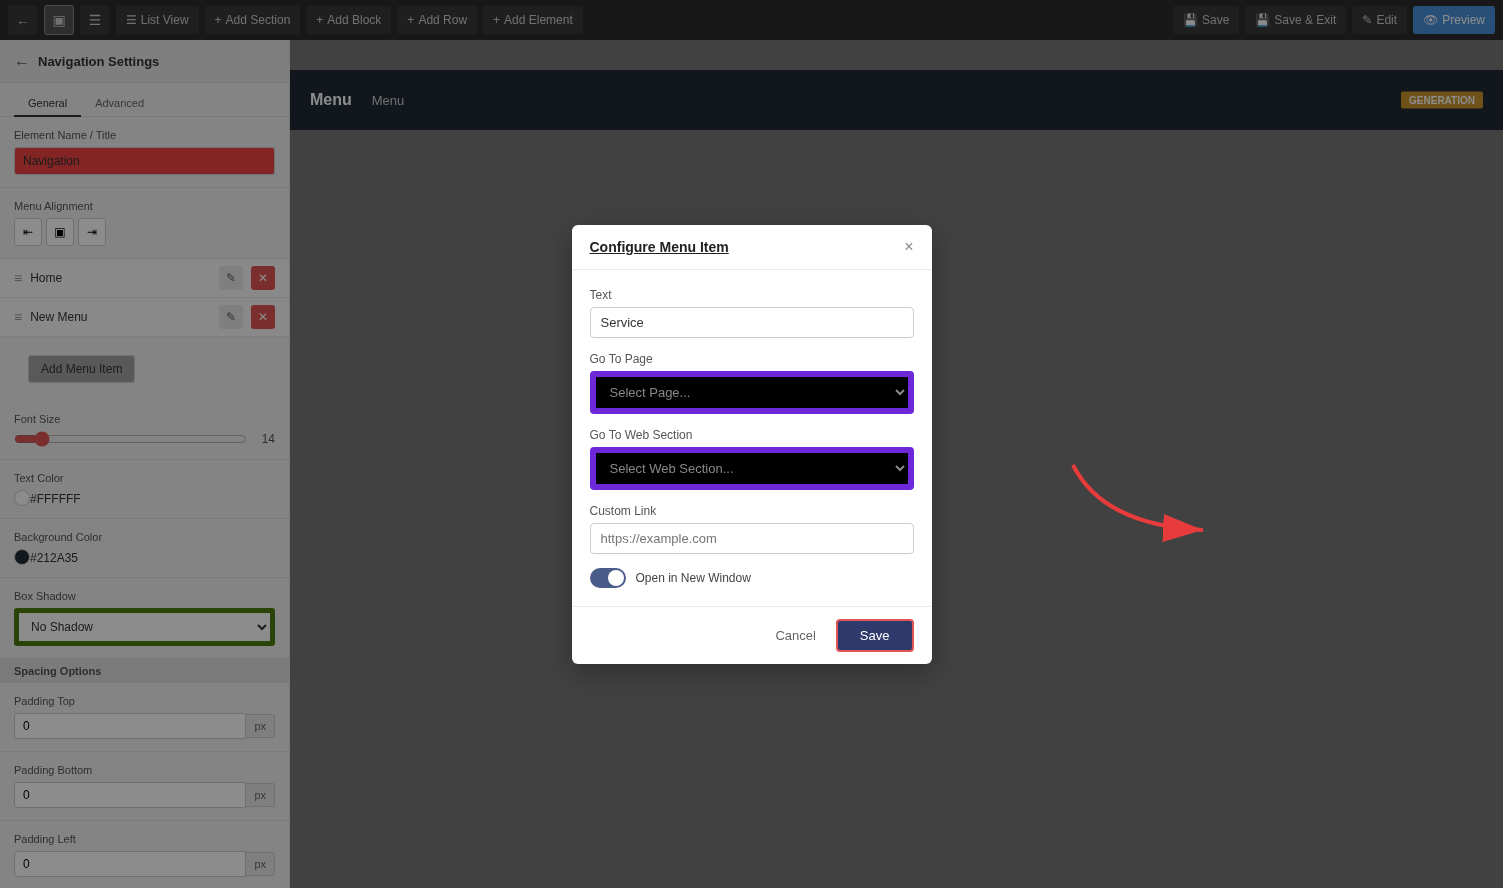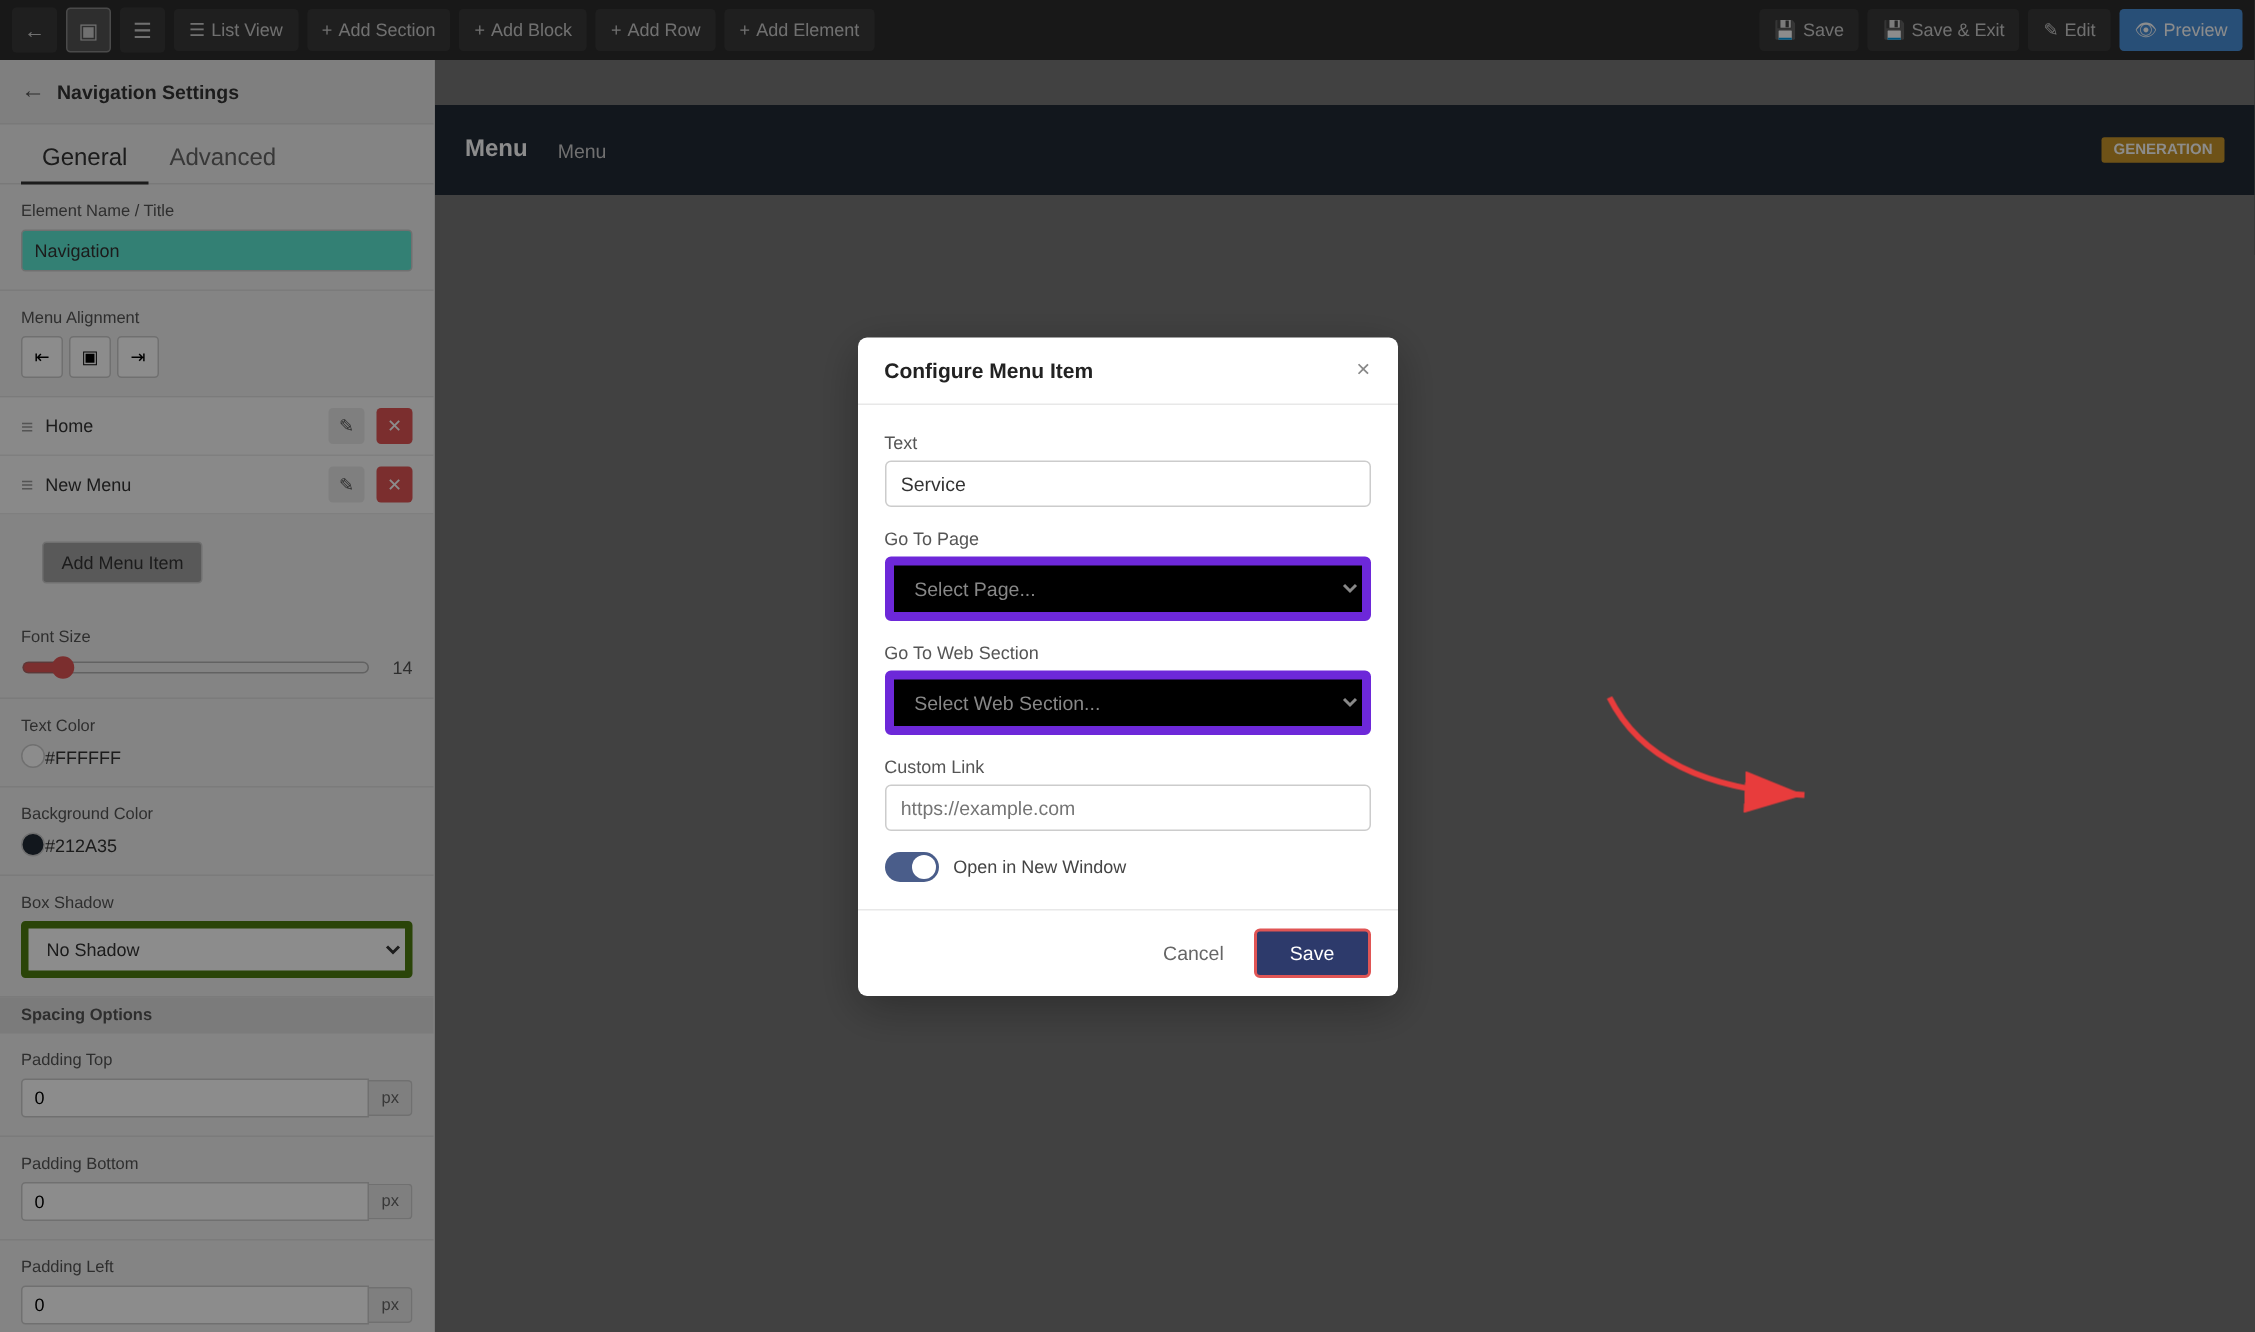"General" .tab { font-size: 16px -> 11px }
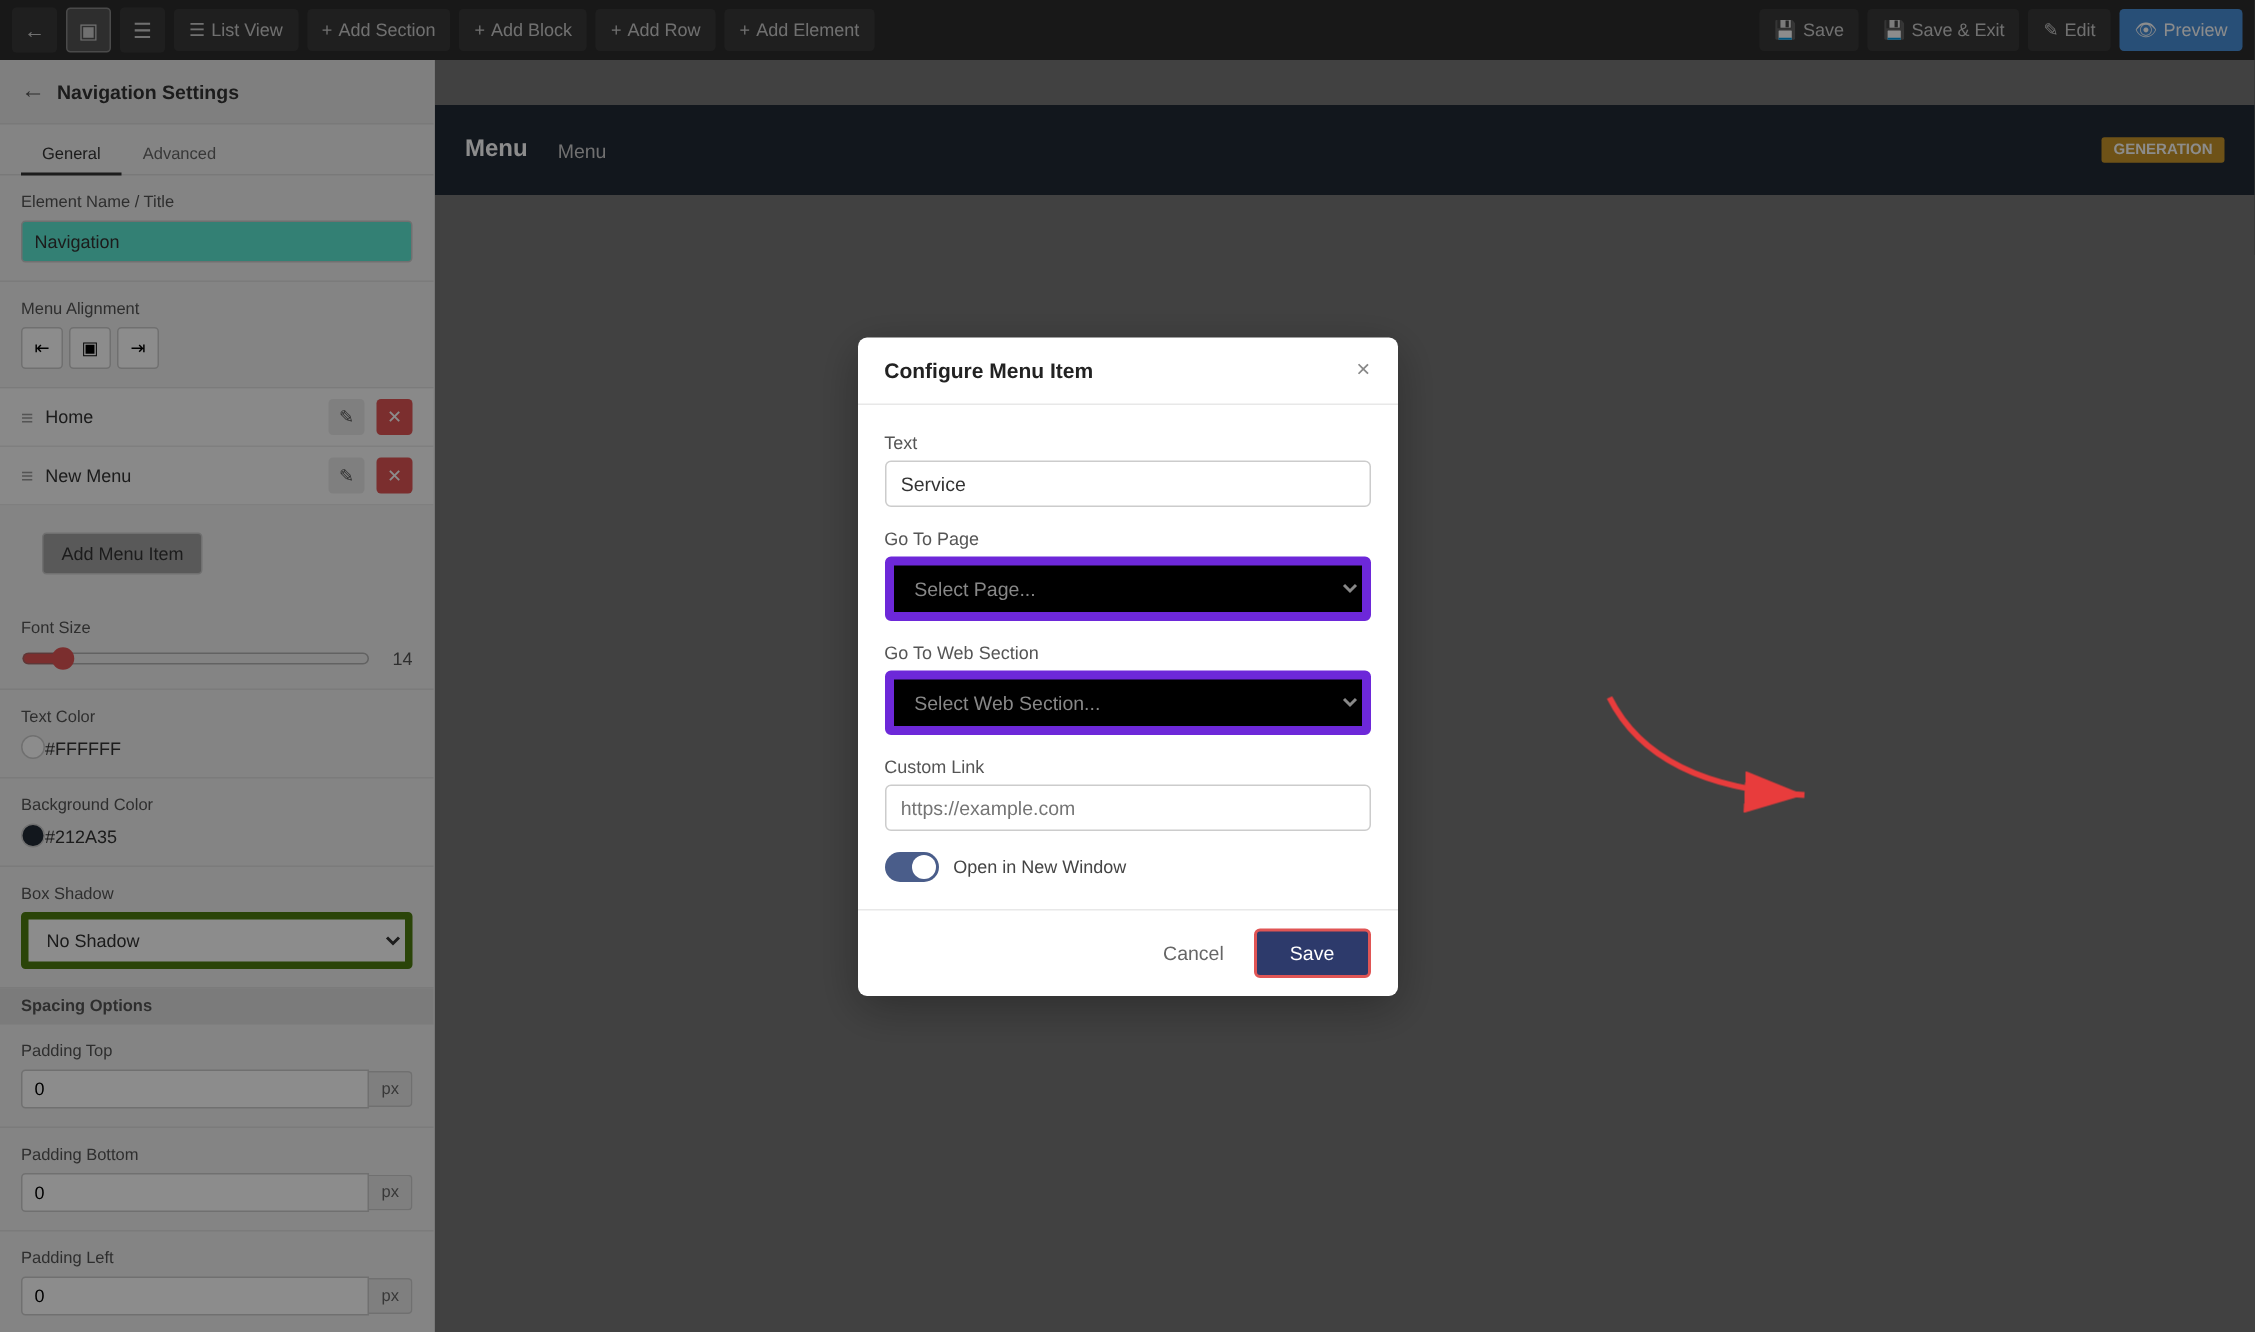"Navigation" .input-field { background: #5eead4 -> #ef4444 }
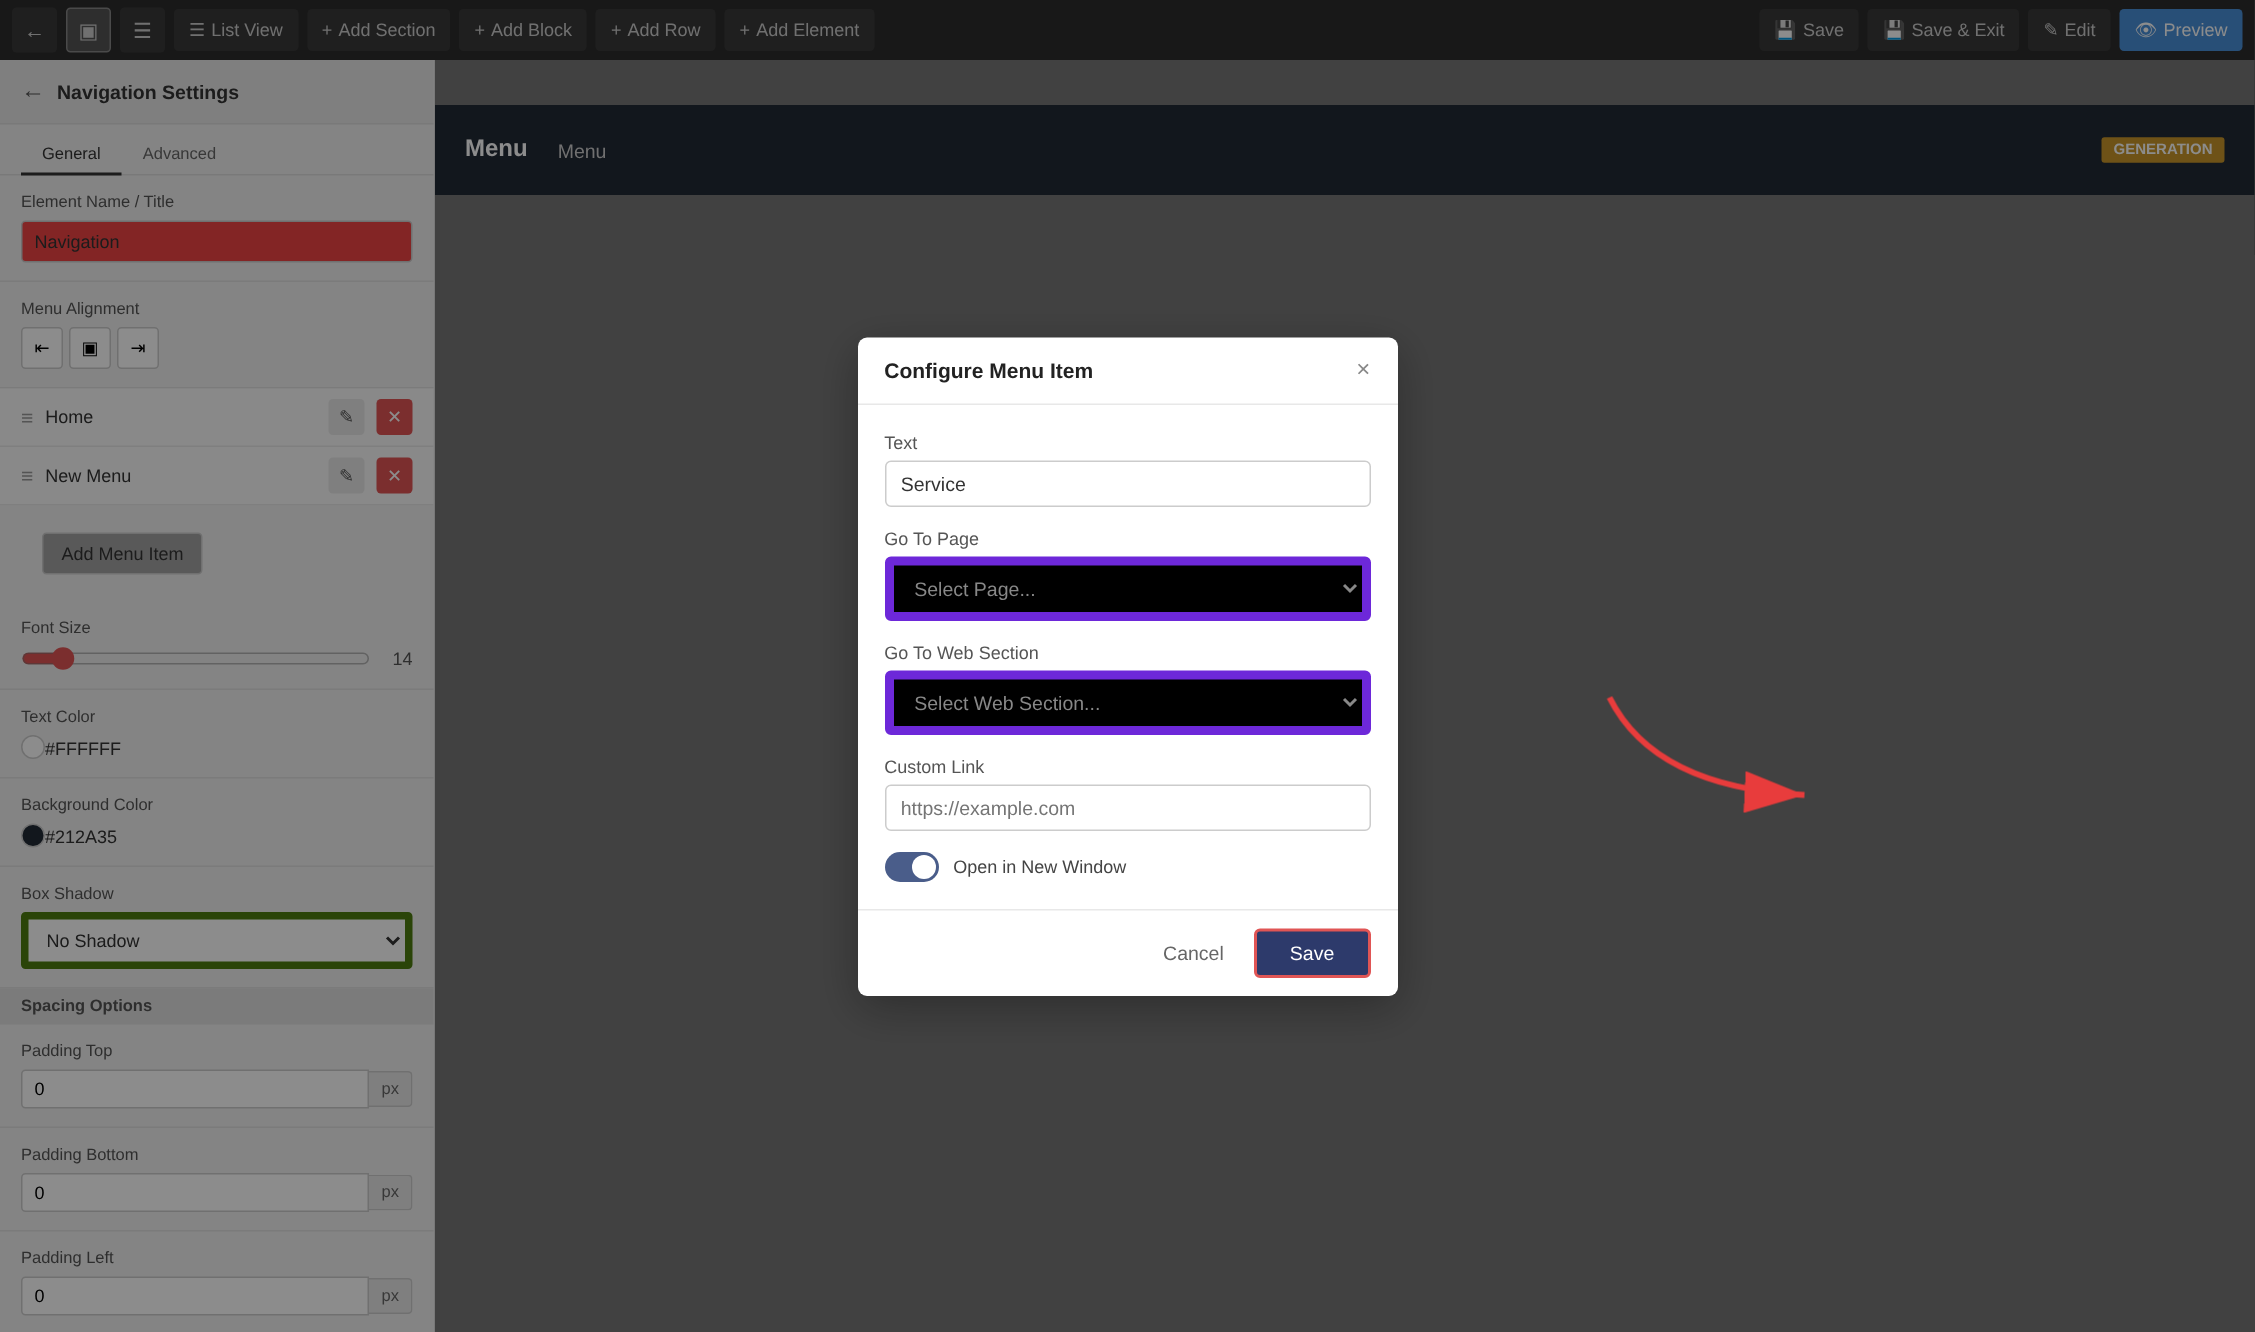"Configure Menu Item" .modal-title { text-decoration: none -> underline }
